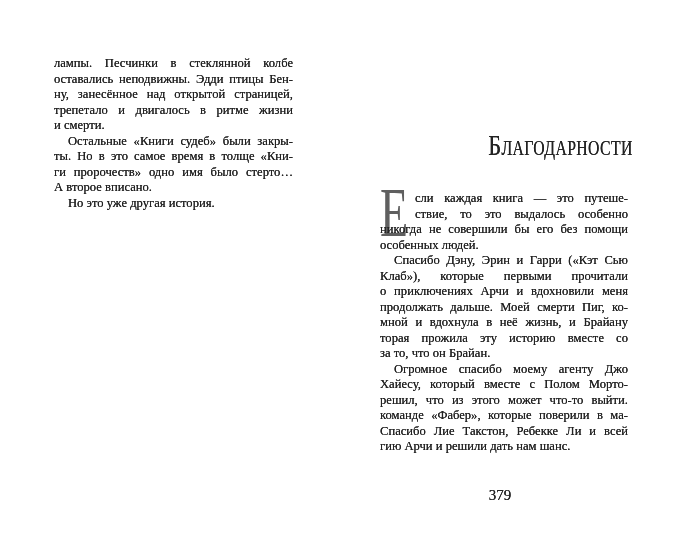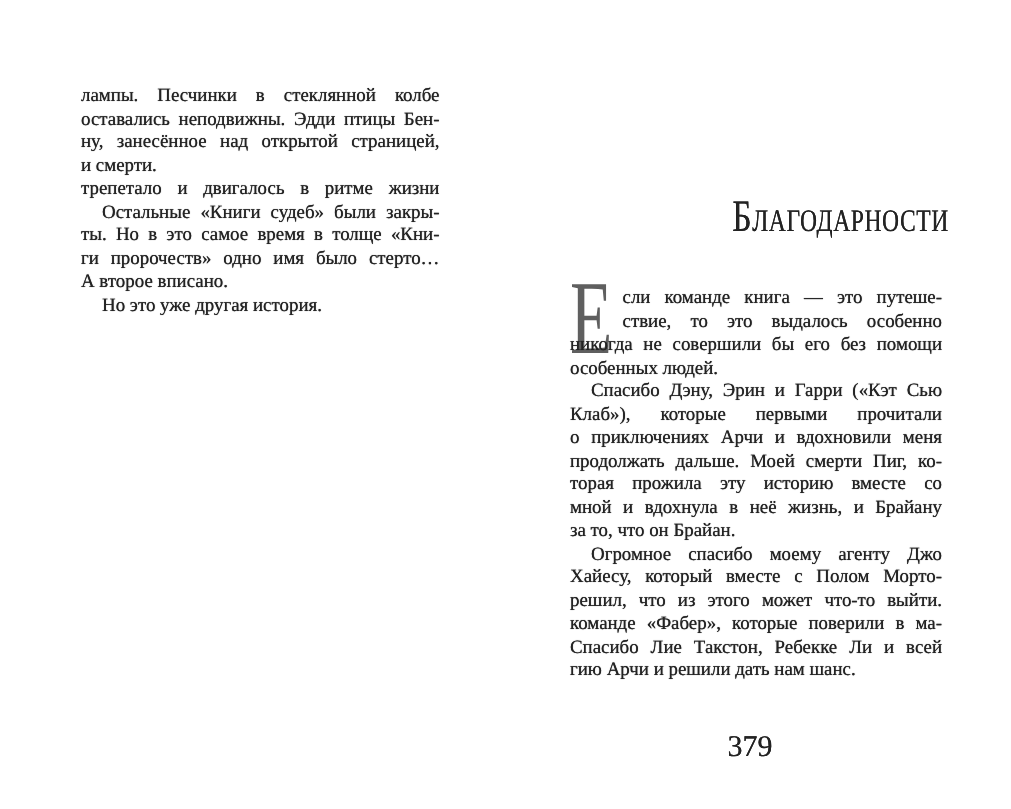"и смерти." div.tline { order: before "трепетало и двигалось в ритме" -> after "трепетало и двигалось в ритме" }
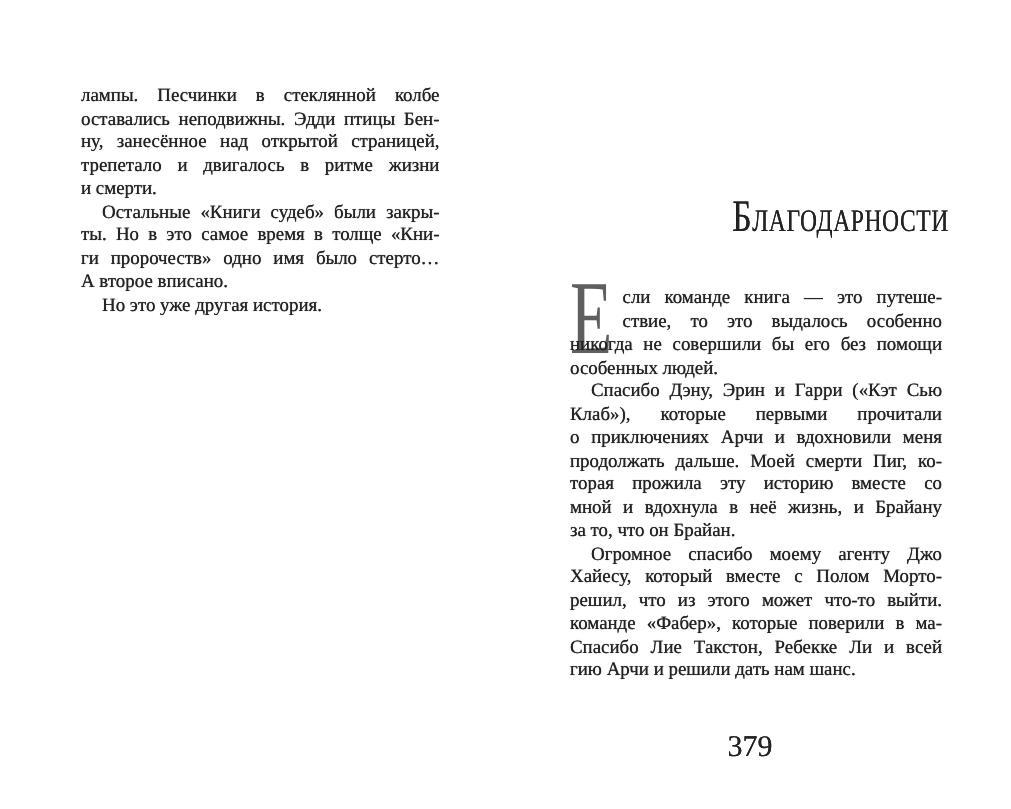"сли команде книга — это" div.tline { text: команде -> каждая }
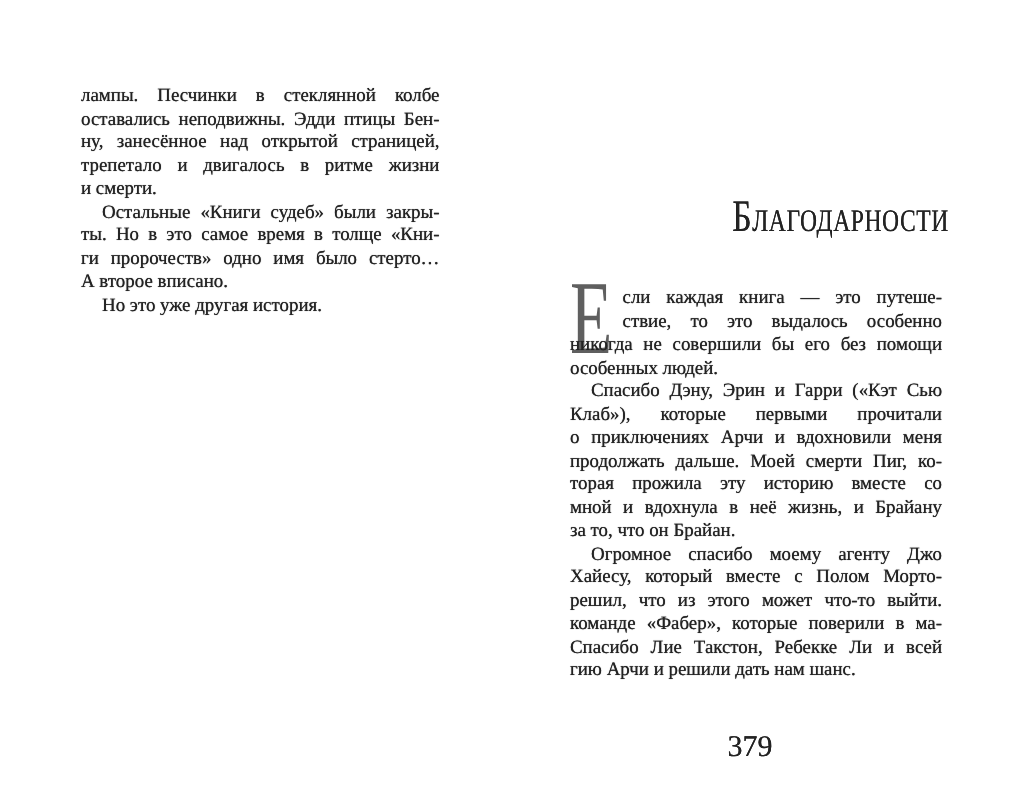"торая прожила эту историю вместе" div.tline { order: before "мной и вдохнула в неё" -> after "мной и вдохнула в неё" }
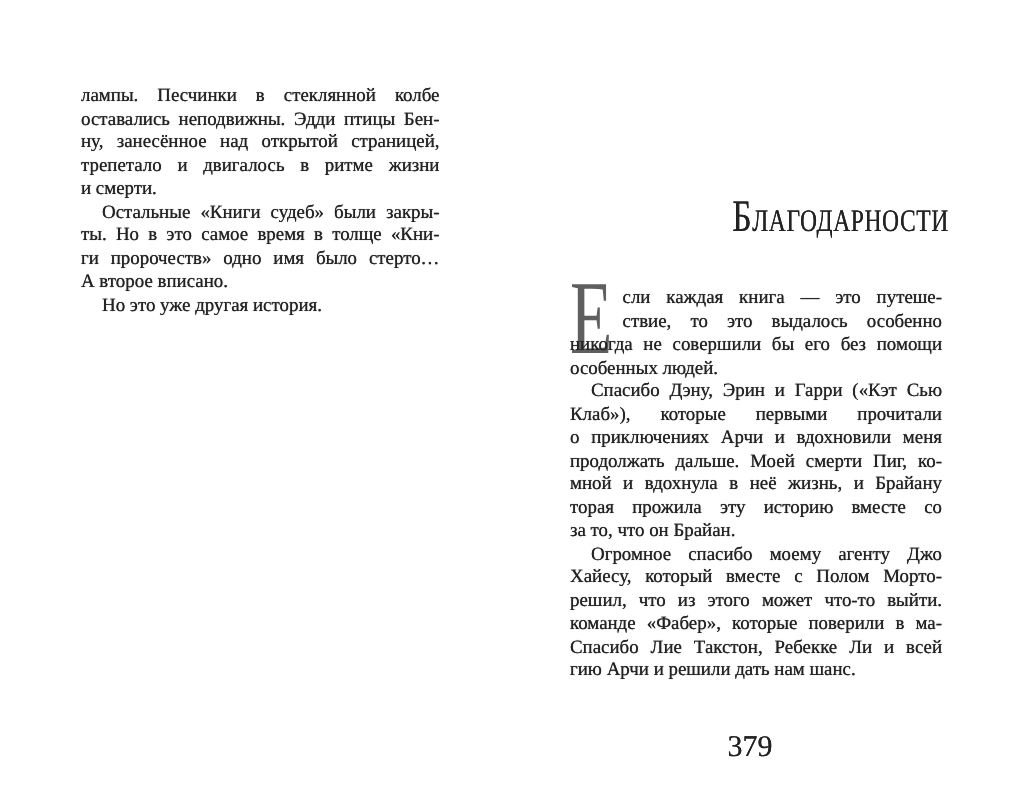"379" #page-number { font-size: 20px -> 15px }
